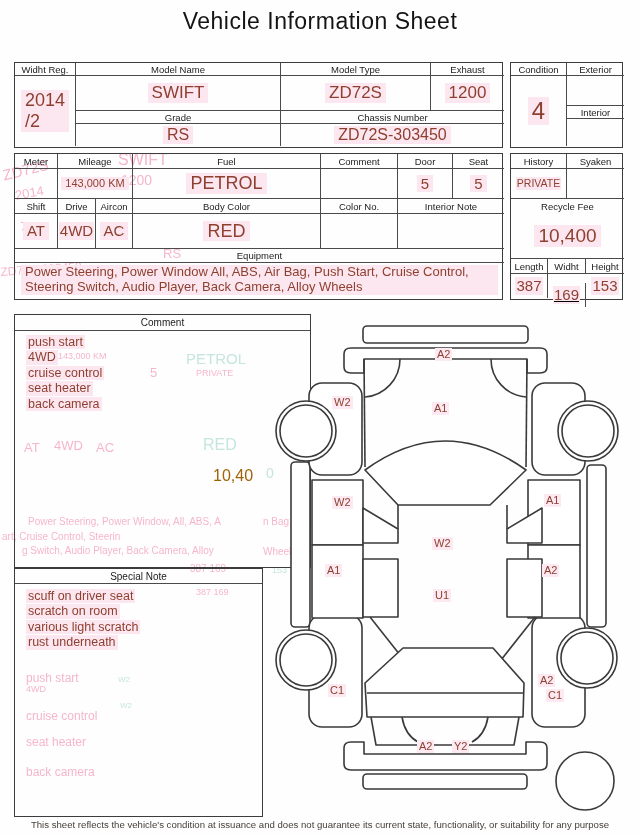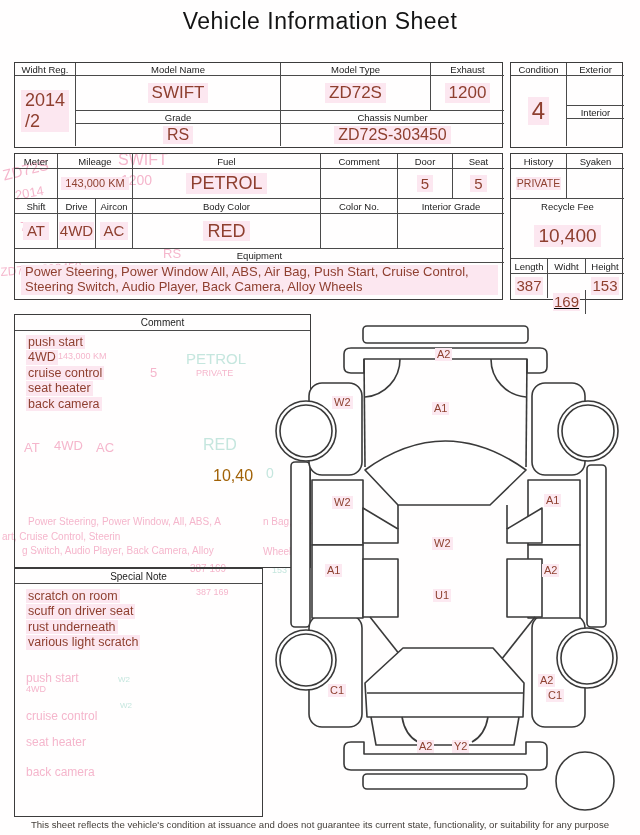"Interior Grade" div.cell { text: Grade -> Note }
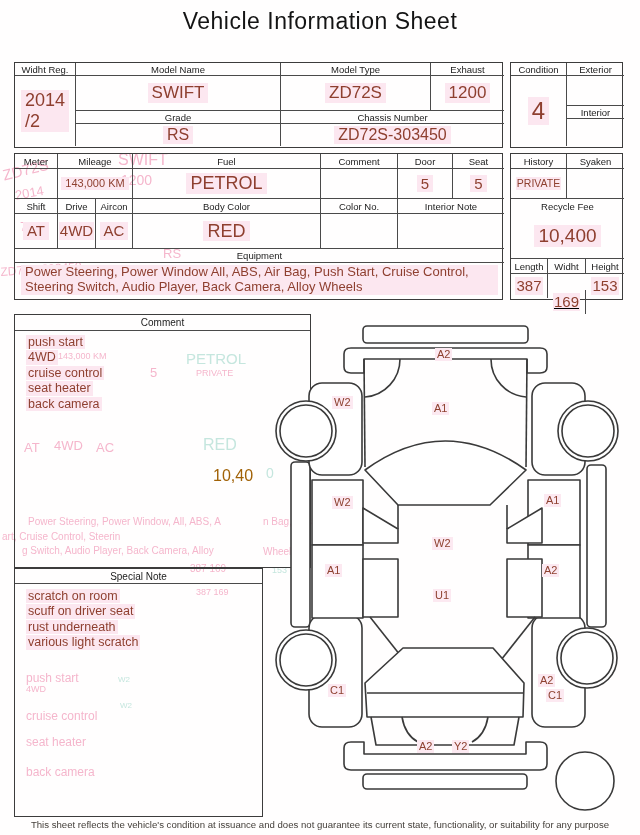"169" div.cell { top: 136px -> 129px }
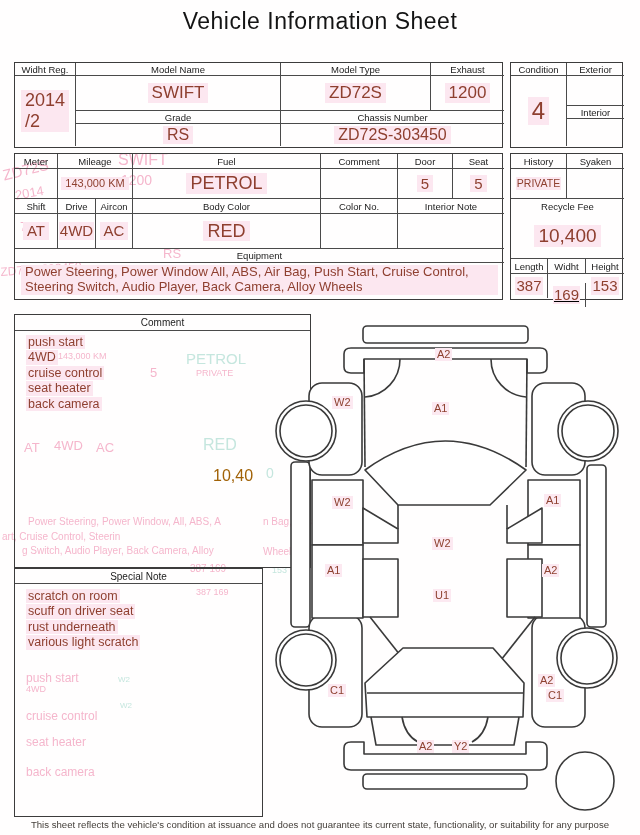"scratch on room" div.note-line { order: before "scuff on driver seat" -> after "scuff on driver seat" }
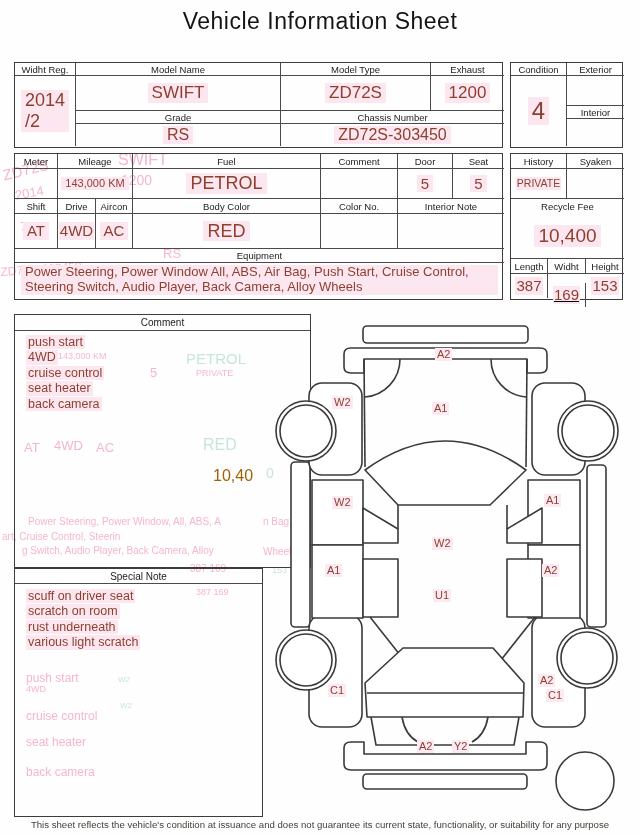"rust underneath" div.note-line { order: before "various light scratch" -> after "various light scratch" }
